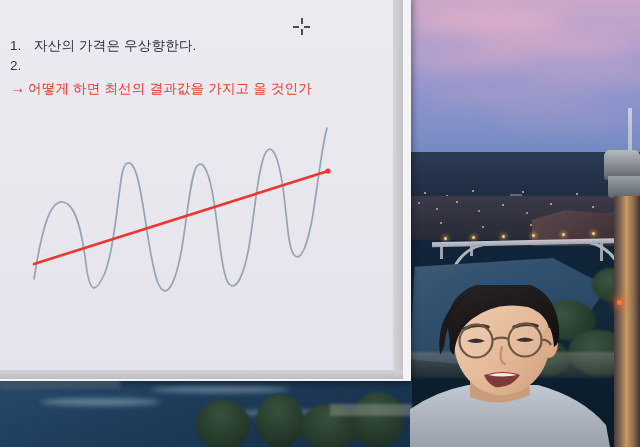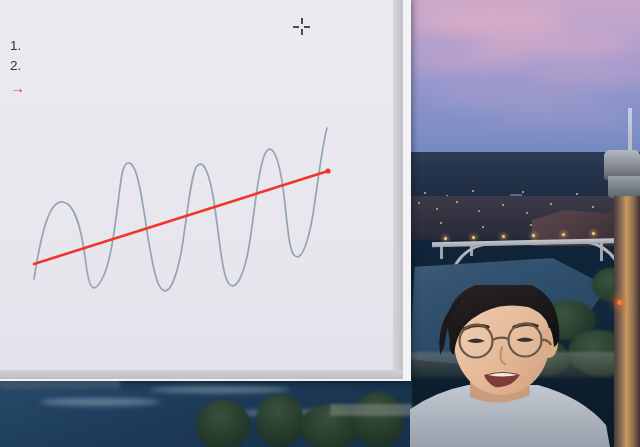"자산의 가격은 우상향한다." span.note-txt { html: none -> <span>자산의 가격은 우상향한다.</span> }
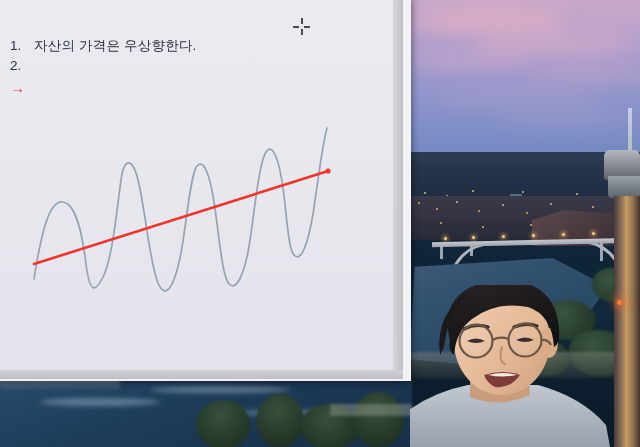"어떻게 하면 최선의 결과값을 가지고" span.note-txt { html: none -> <span>어떻게 하면 최선의 결과값을 가지고 올 것인가</span> }
